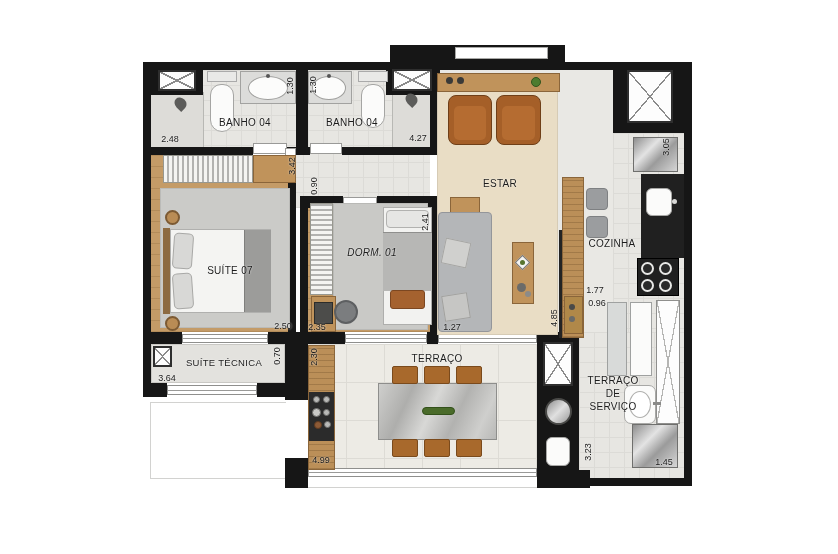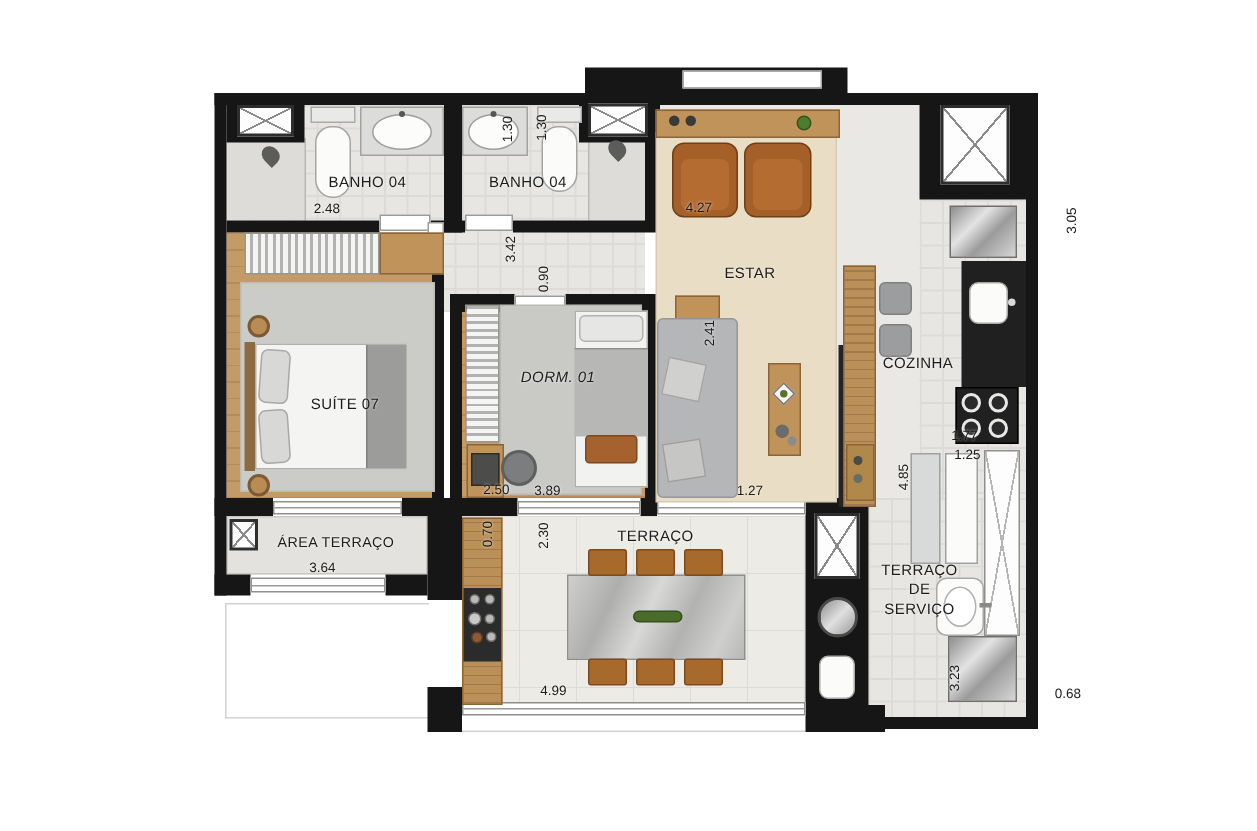"2.48" .dim { margin-left: 48px -> none }
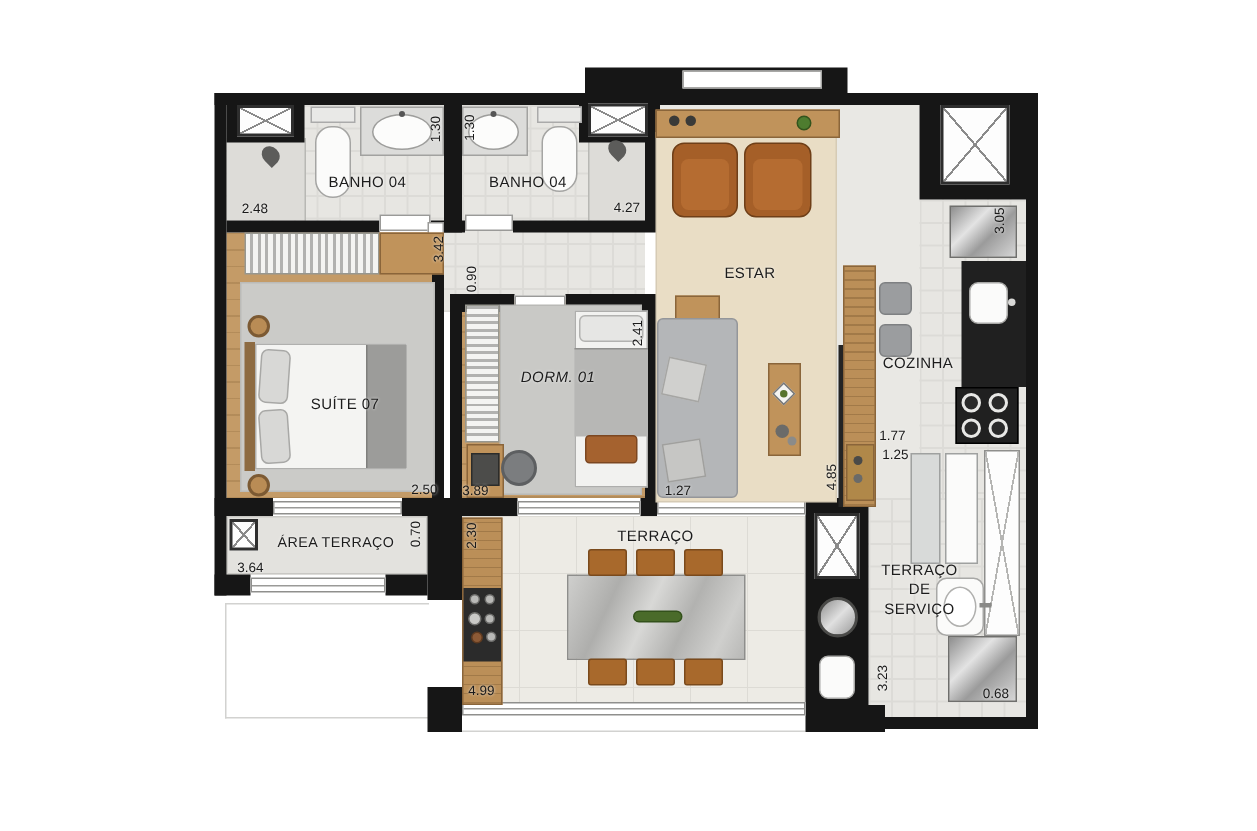"1.25" div.dim { text: 1.25 -> 0.96 }
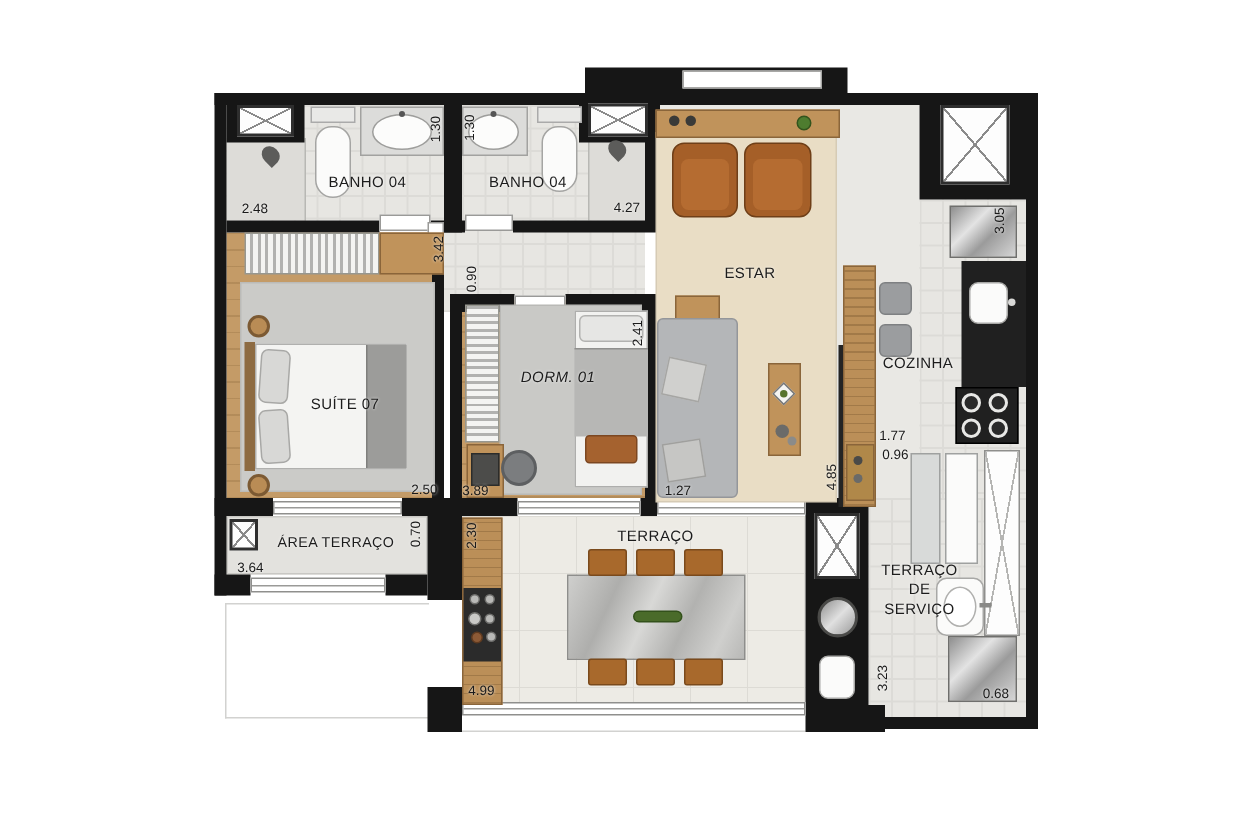"3.89" div.dim { text: 3.89 -> 2.35 }
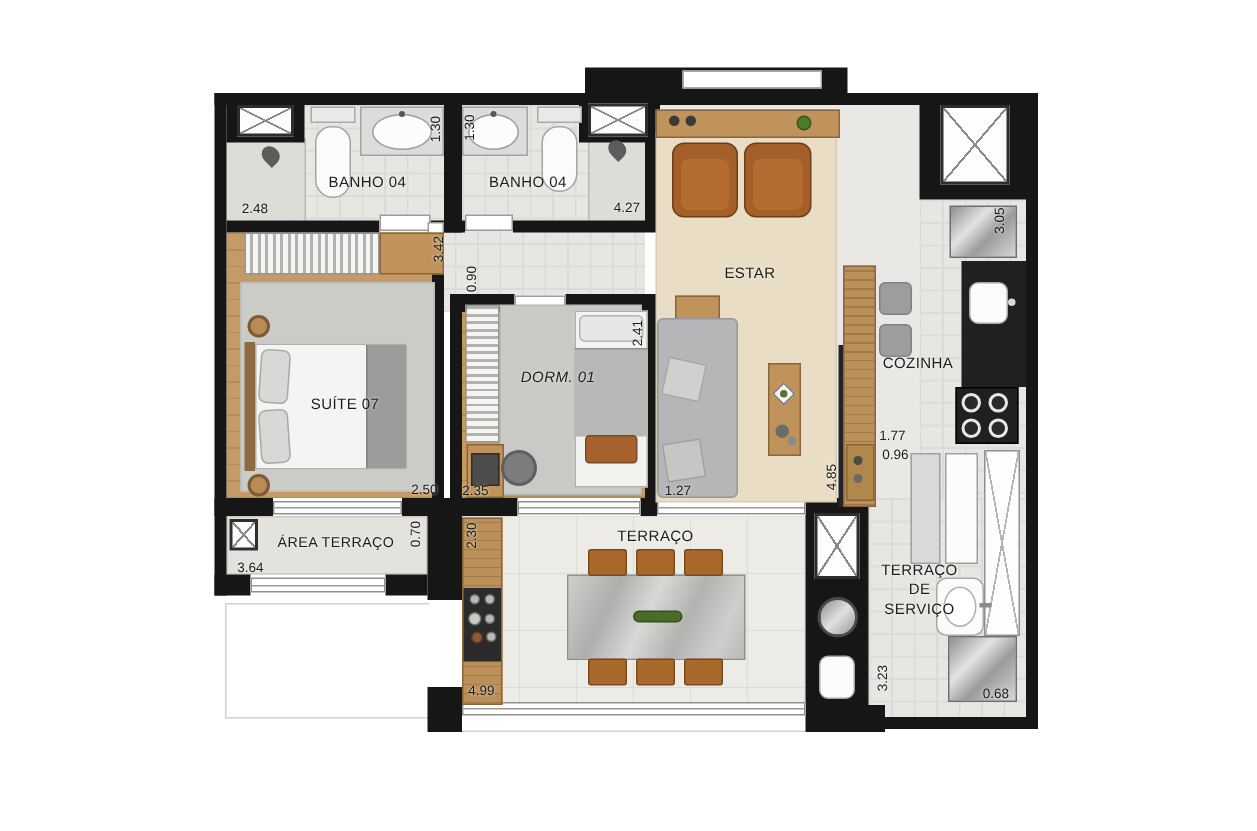"ÁREA TERRAÇO" div.lbl { text: ÁREA TERRAÇO -> SUÍTE TÉCNICA }
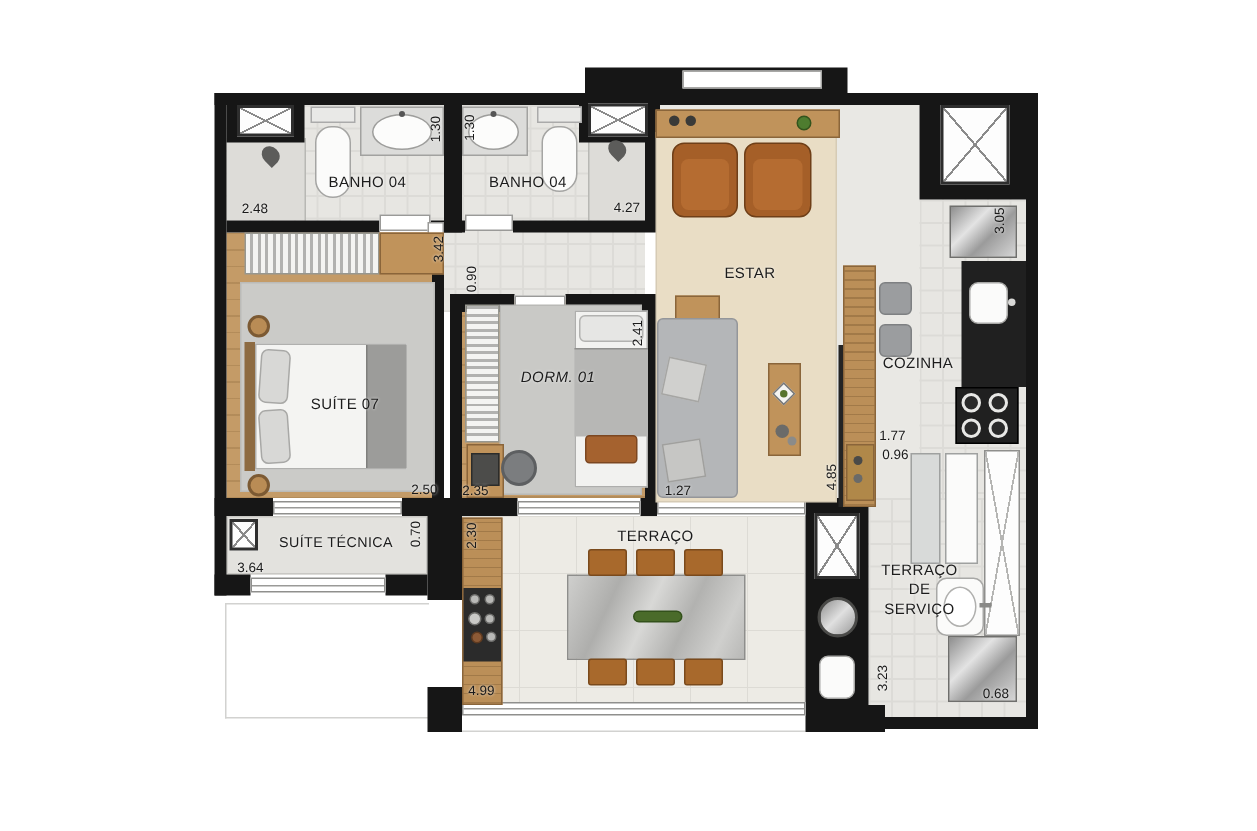"0.68" div.dim { text: 0.68 -> 1.45 }
